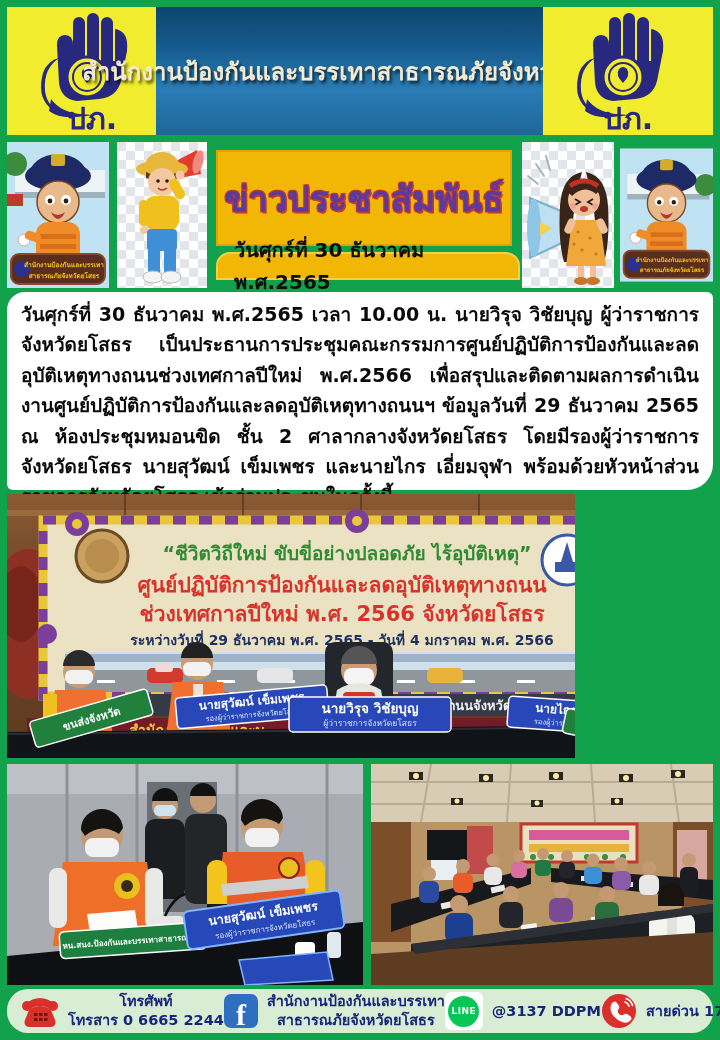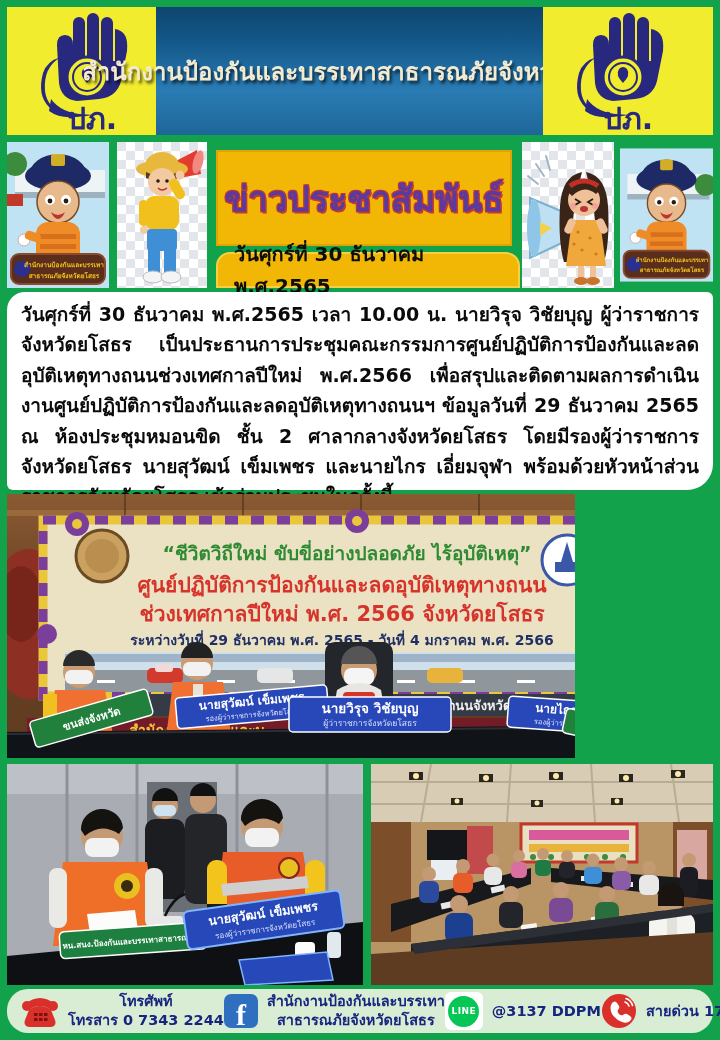"วันศุกร์ที่ 30 ธันวาคม พ.ศ.2565" .date-box { height: 36px -> 28px }
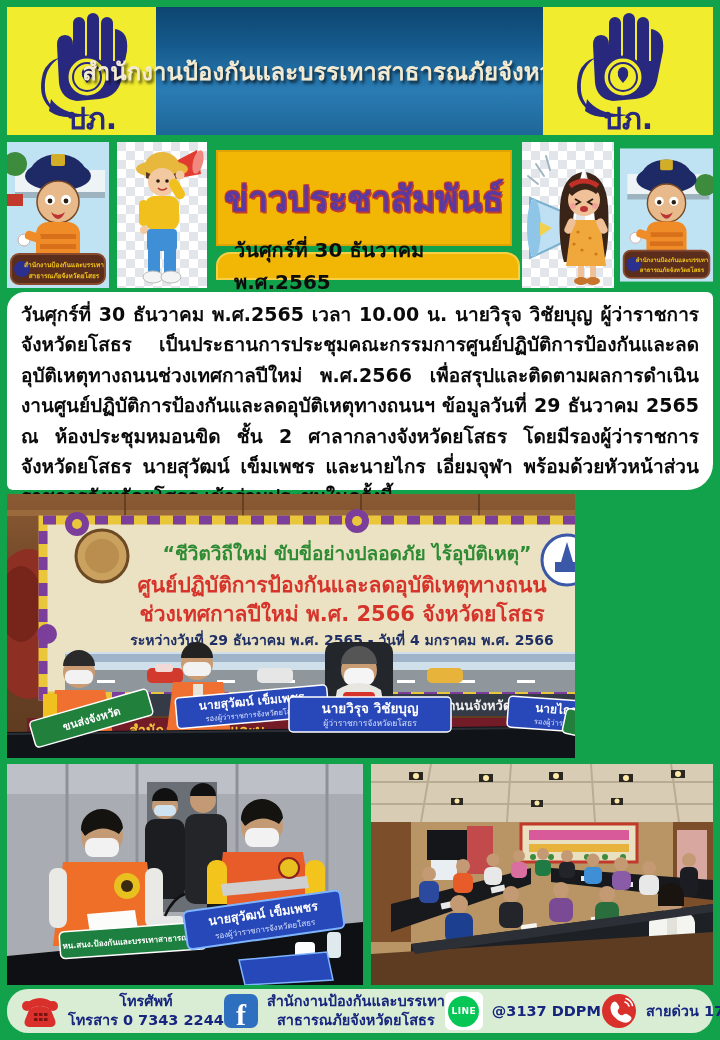"โทรสาร 0 7343 2244" div { text: 7343 -> 6665 }
